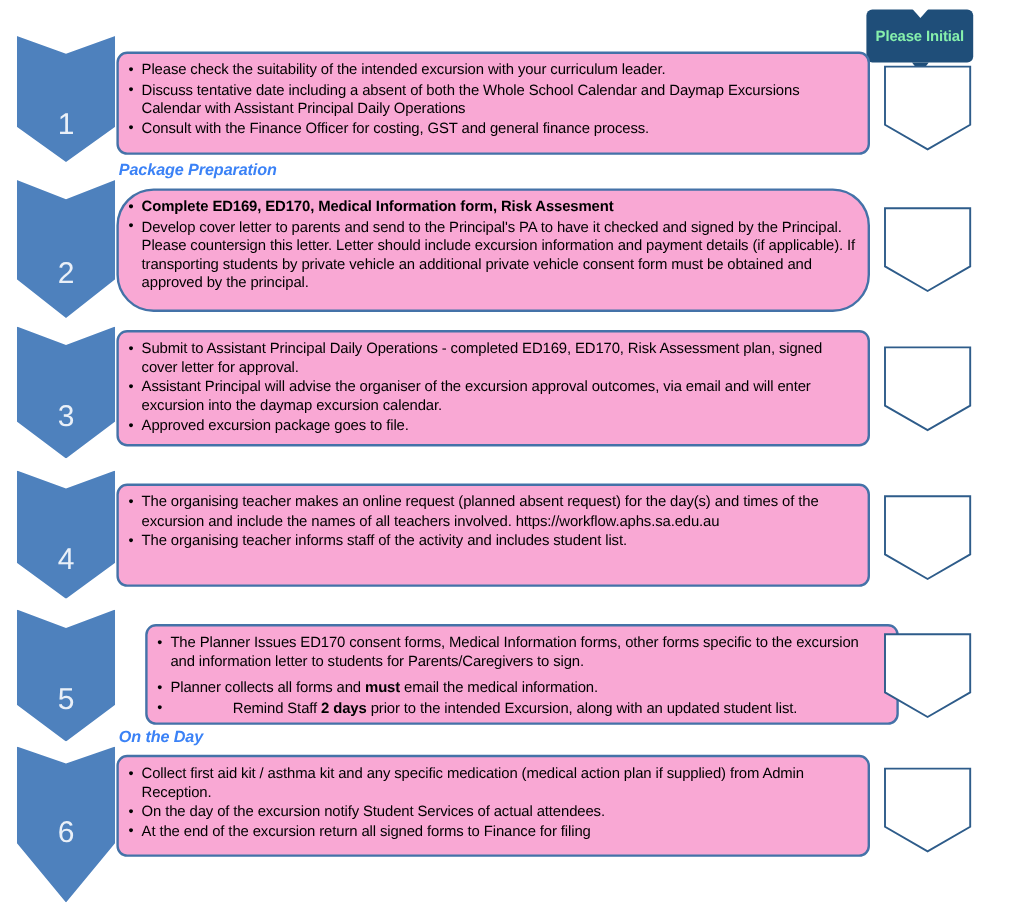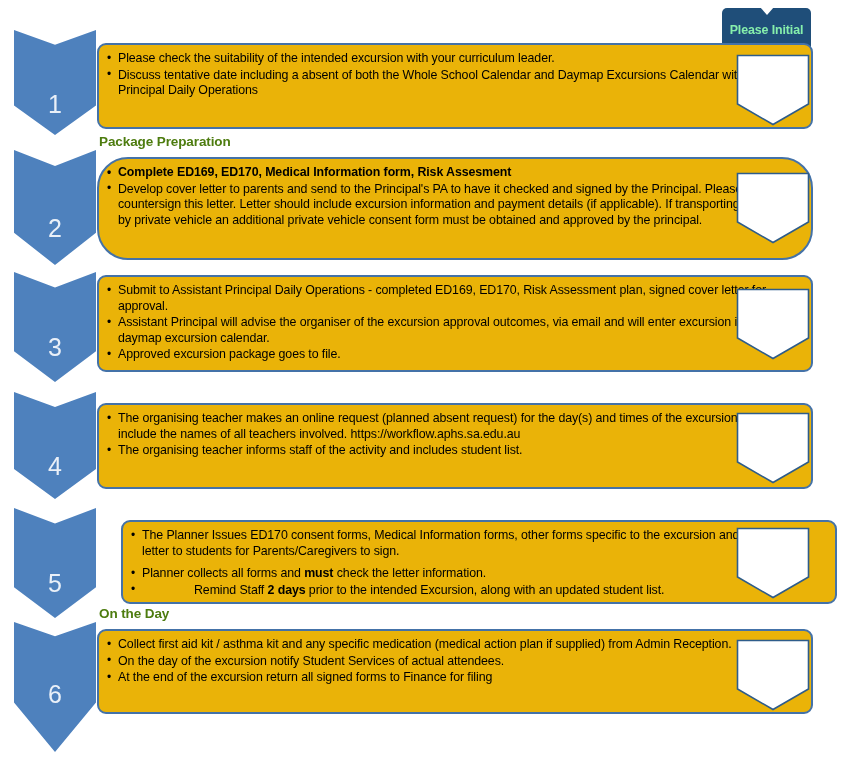"Please check the suitability of" .box { background: #eab308 -> #f9a8d4; width: 716px -> 628px }
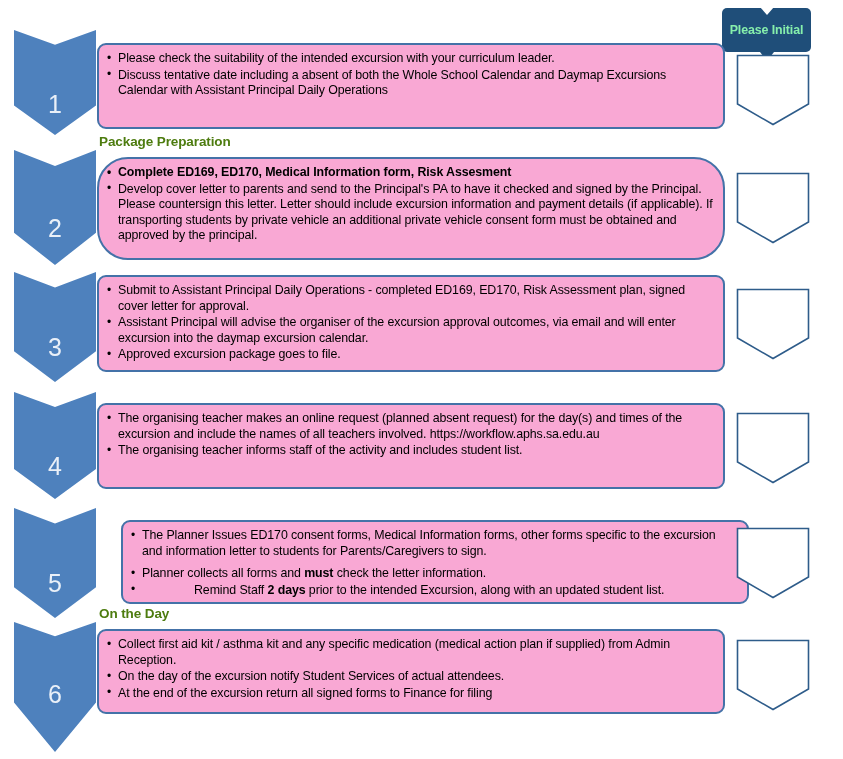"Consult with the Finance Officer" li { html: none -> <li>Consult with the Finance Officer for costing, GST and general finance process.</li> }
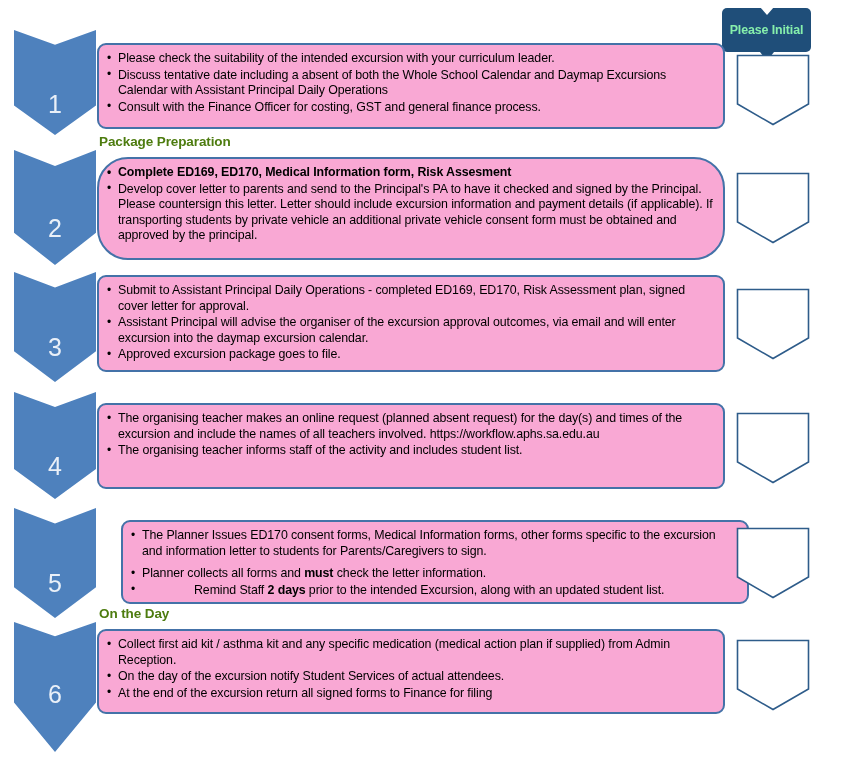"Package Preparation" .sechead { color: #4d7c0f -> #3b82f6; font-style: none -> italic }
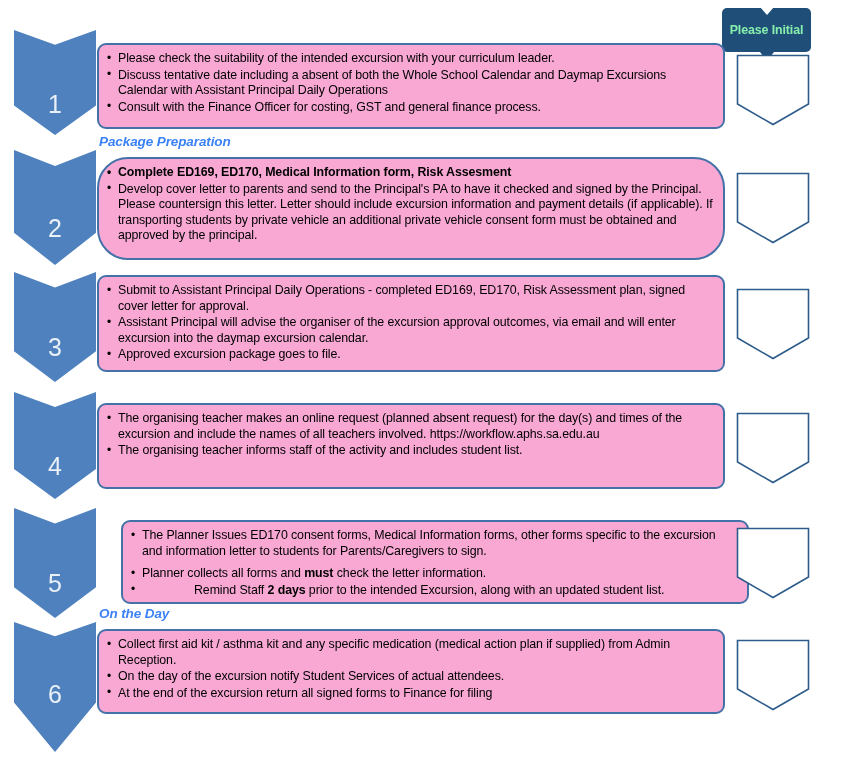"check the letter information." span { text: check the letter -> email the medical }
